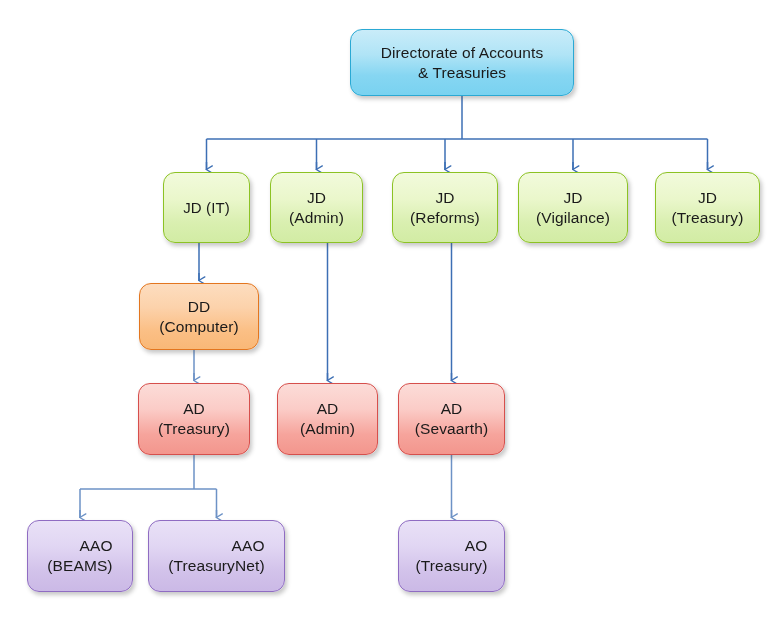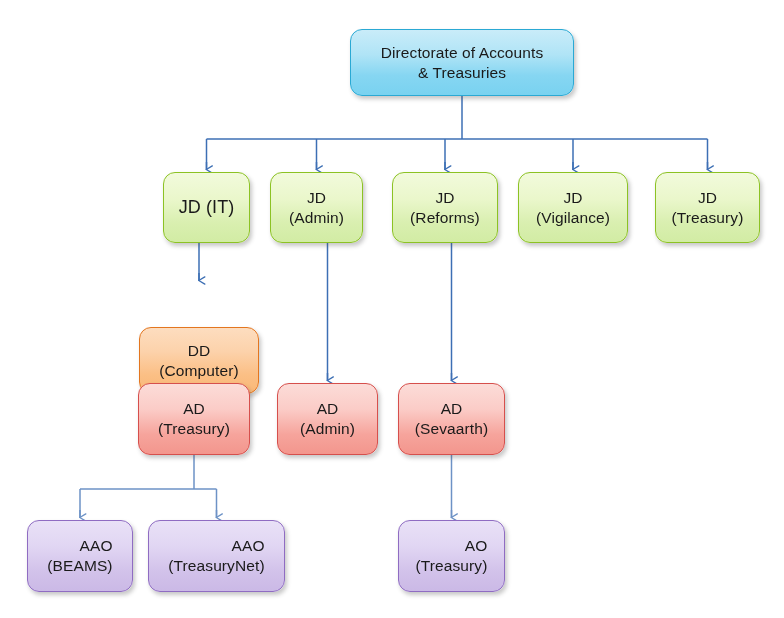"JD (IT)" div.node { font-size: 18px -> 15px }
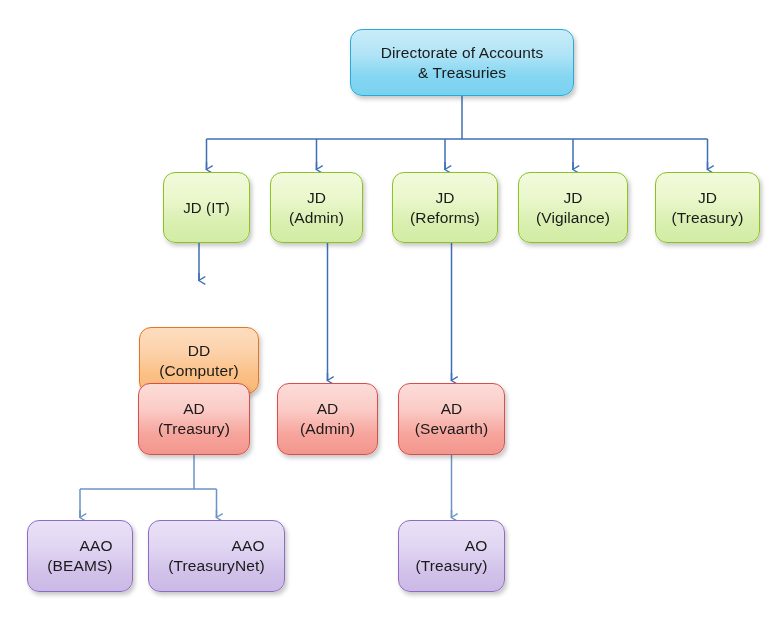"DD" .theme-orange { margin-top: 44px -> none }
